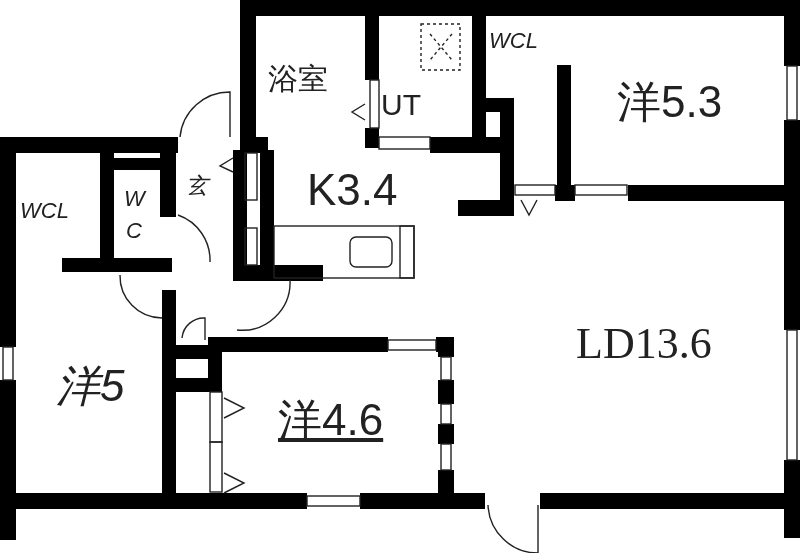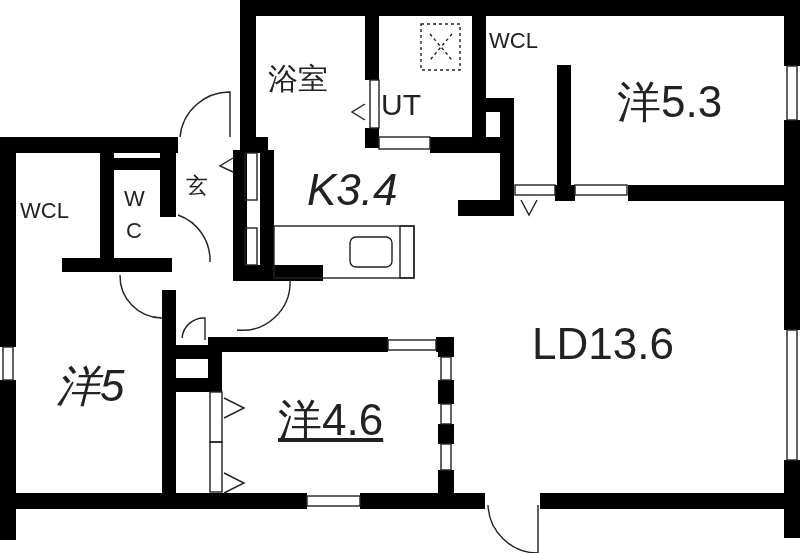"WCL" .room-sm { font-style: none -> italic }
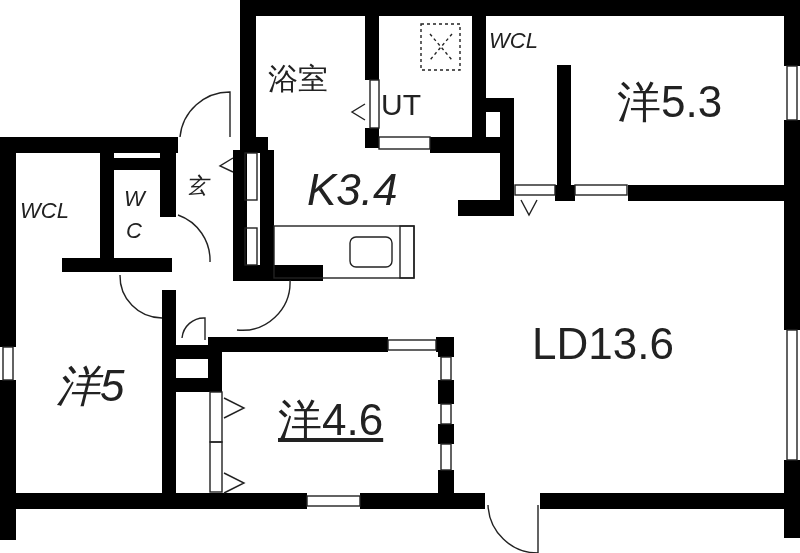"K3.4" div.lbl { font-style: italic -> none }
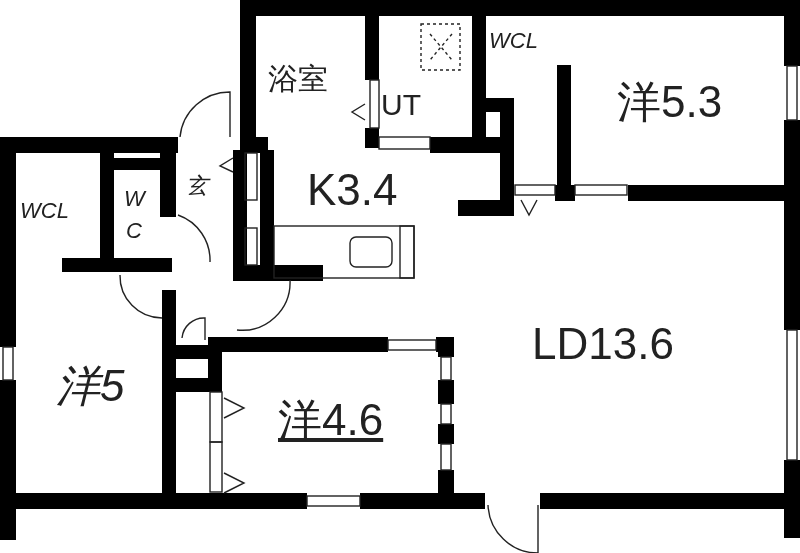"LD13.6" div.lbl { font-family: none -> Liberation Serif, serif; left: 532px -> 576px }
